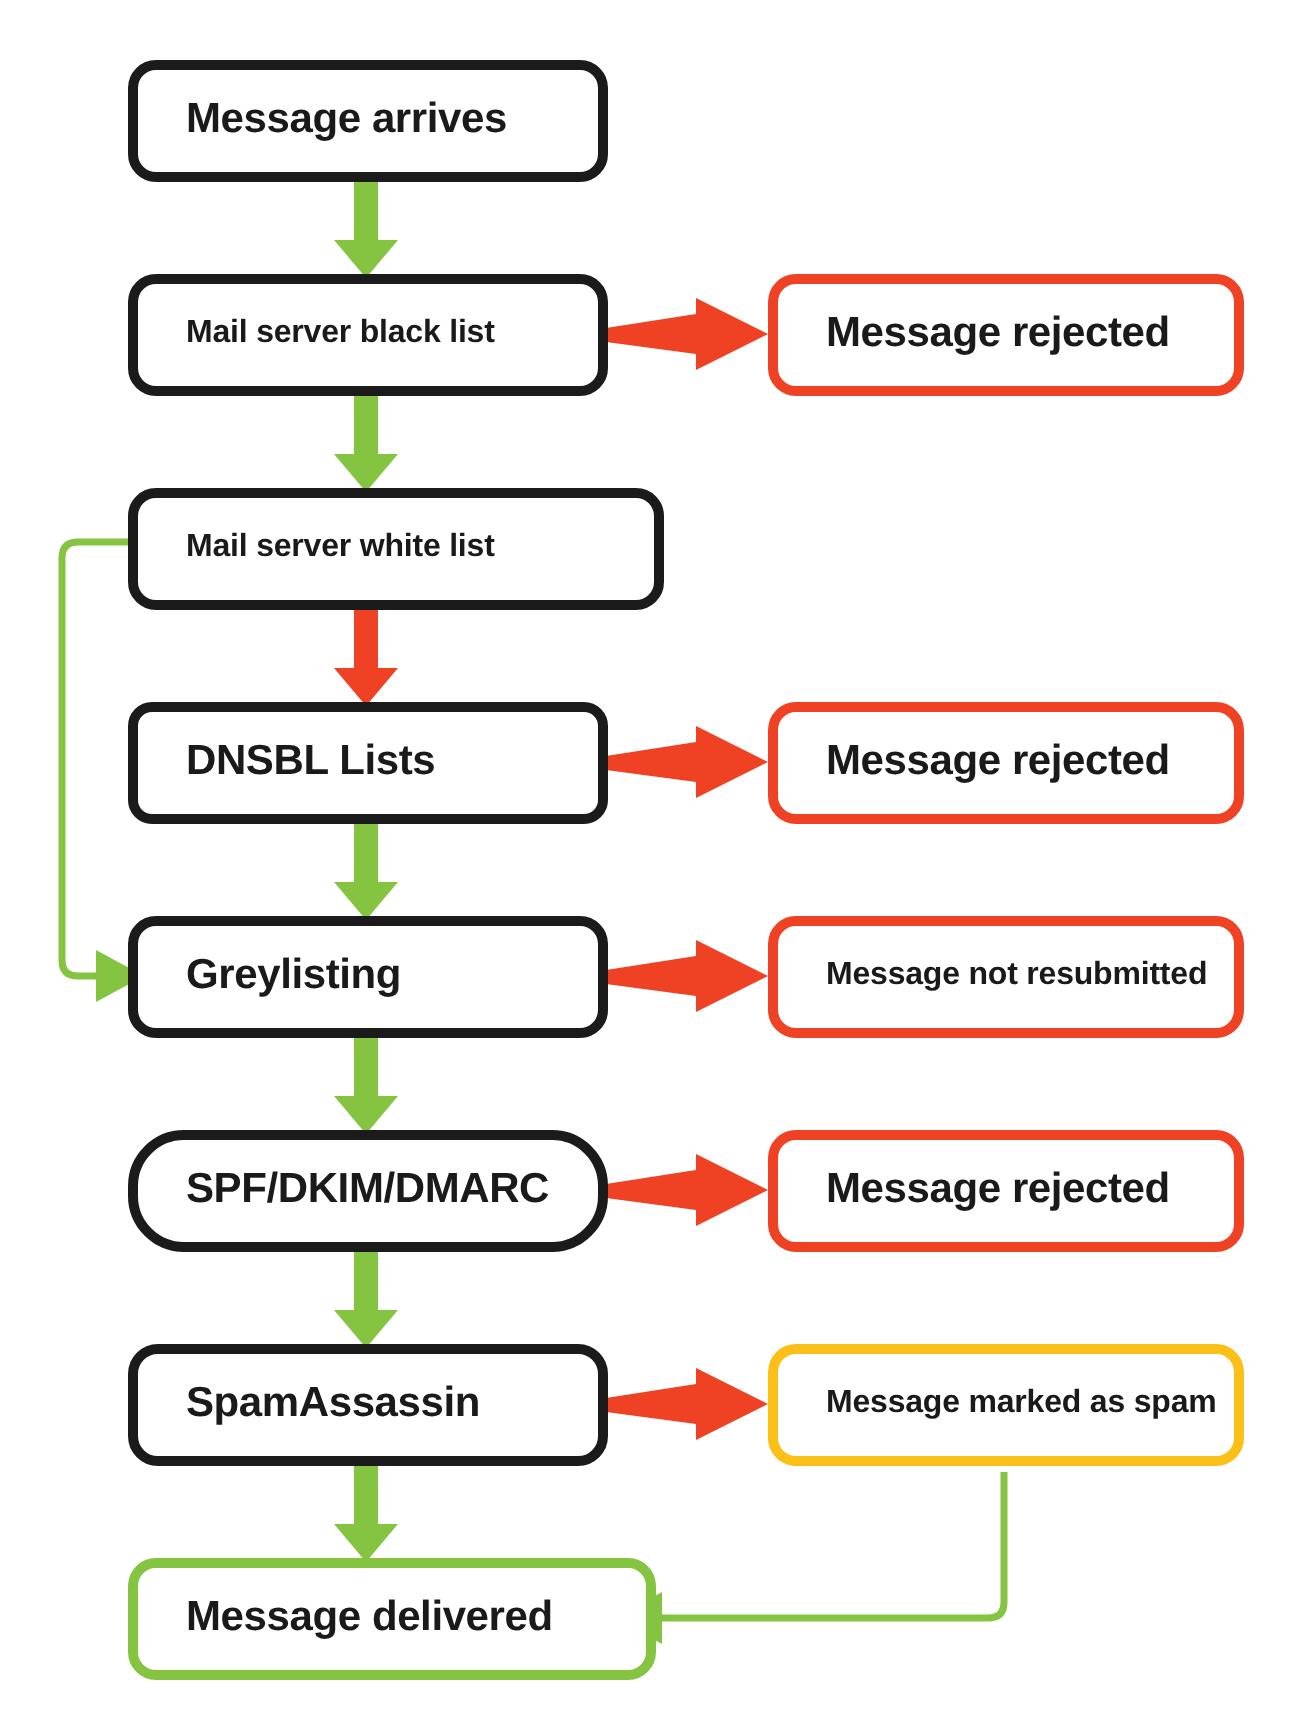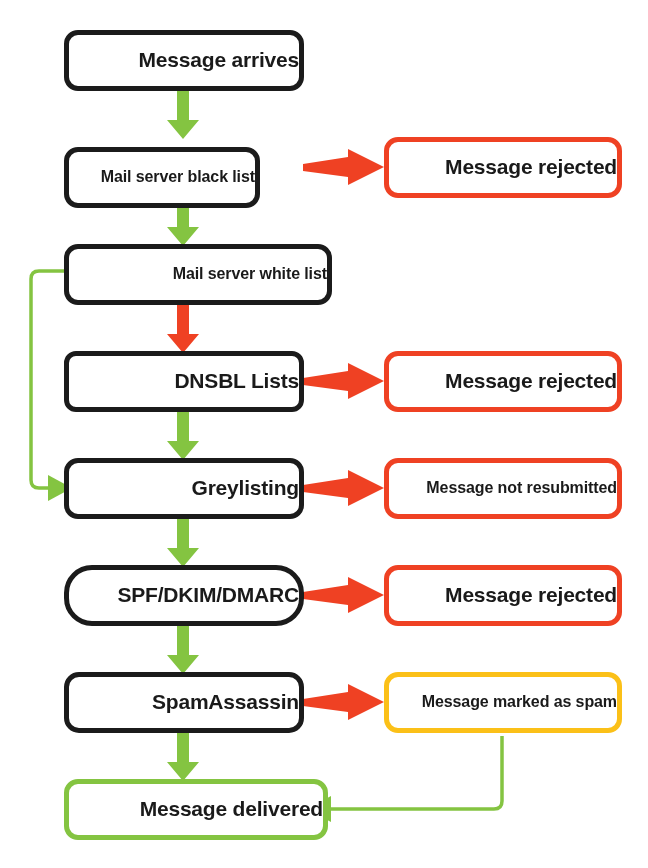"Message arrives" .node { justify-content: flex-end -> flex-start }
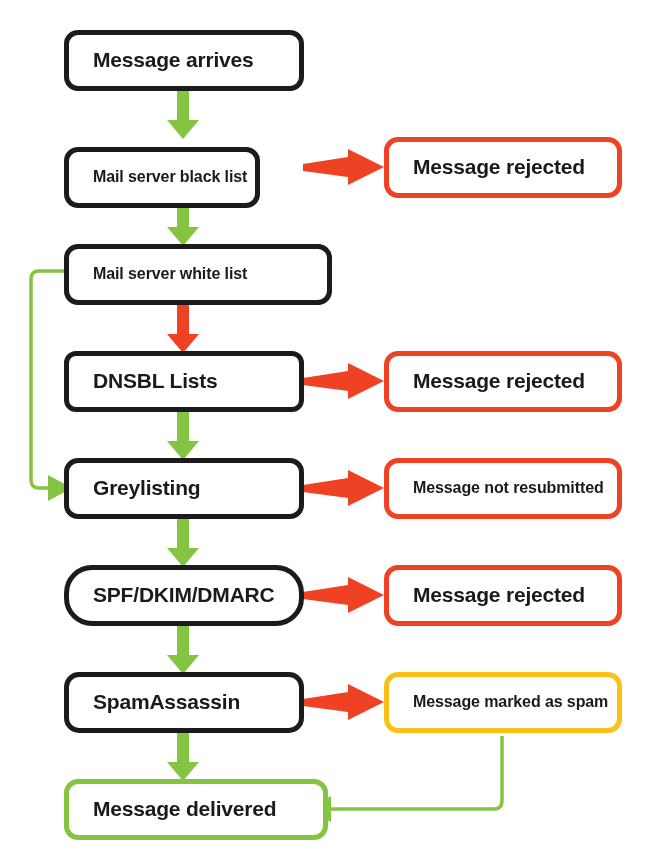"Mail server black list" div.node { top: 147px -> 137px; width: 196px -> 240px }
